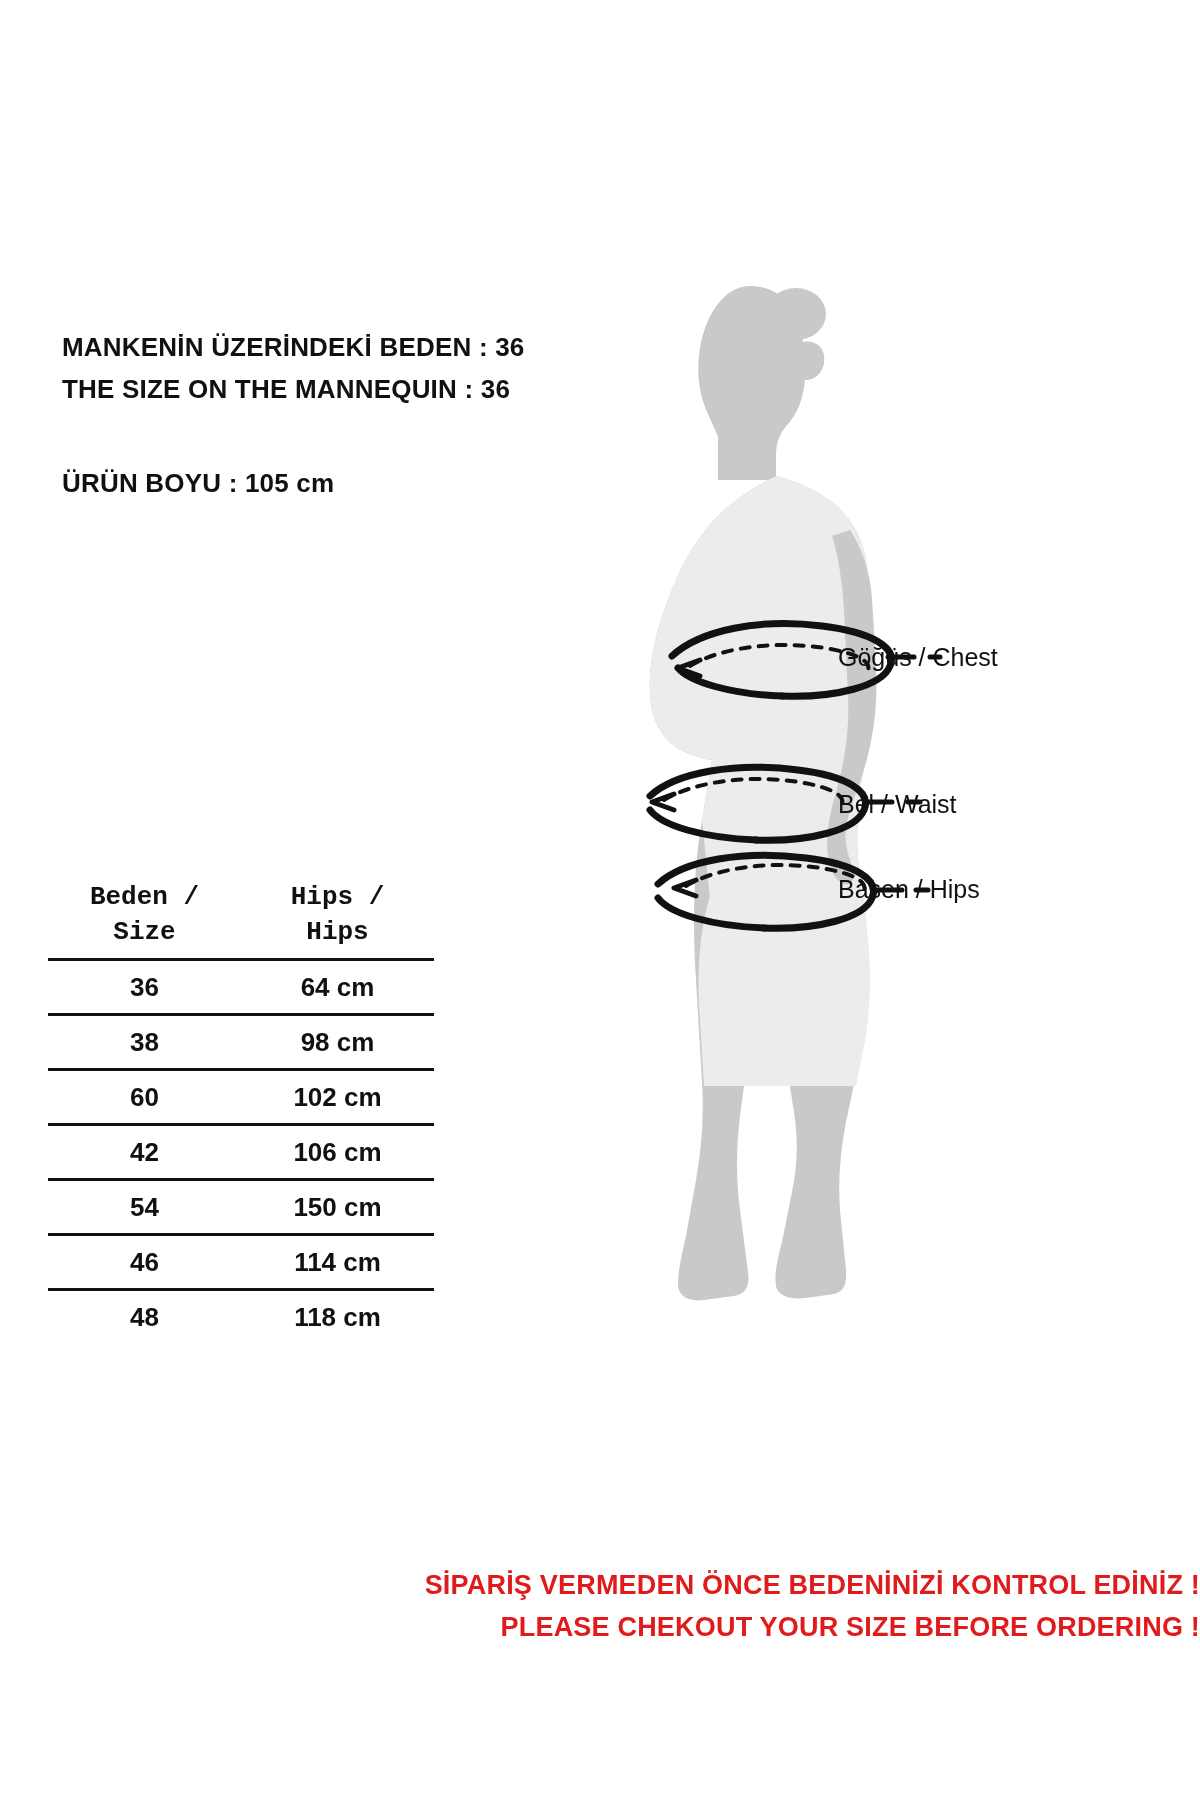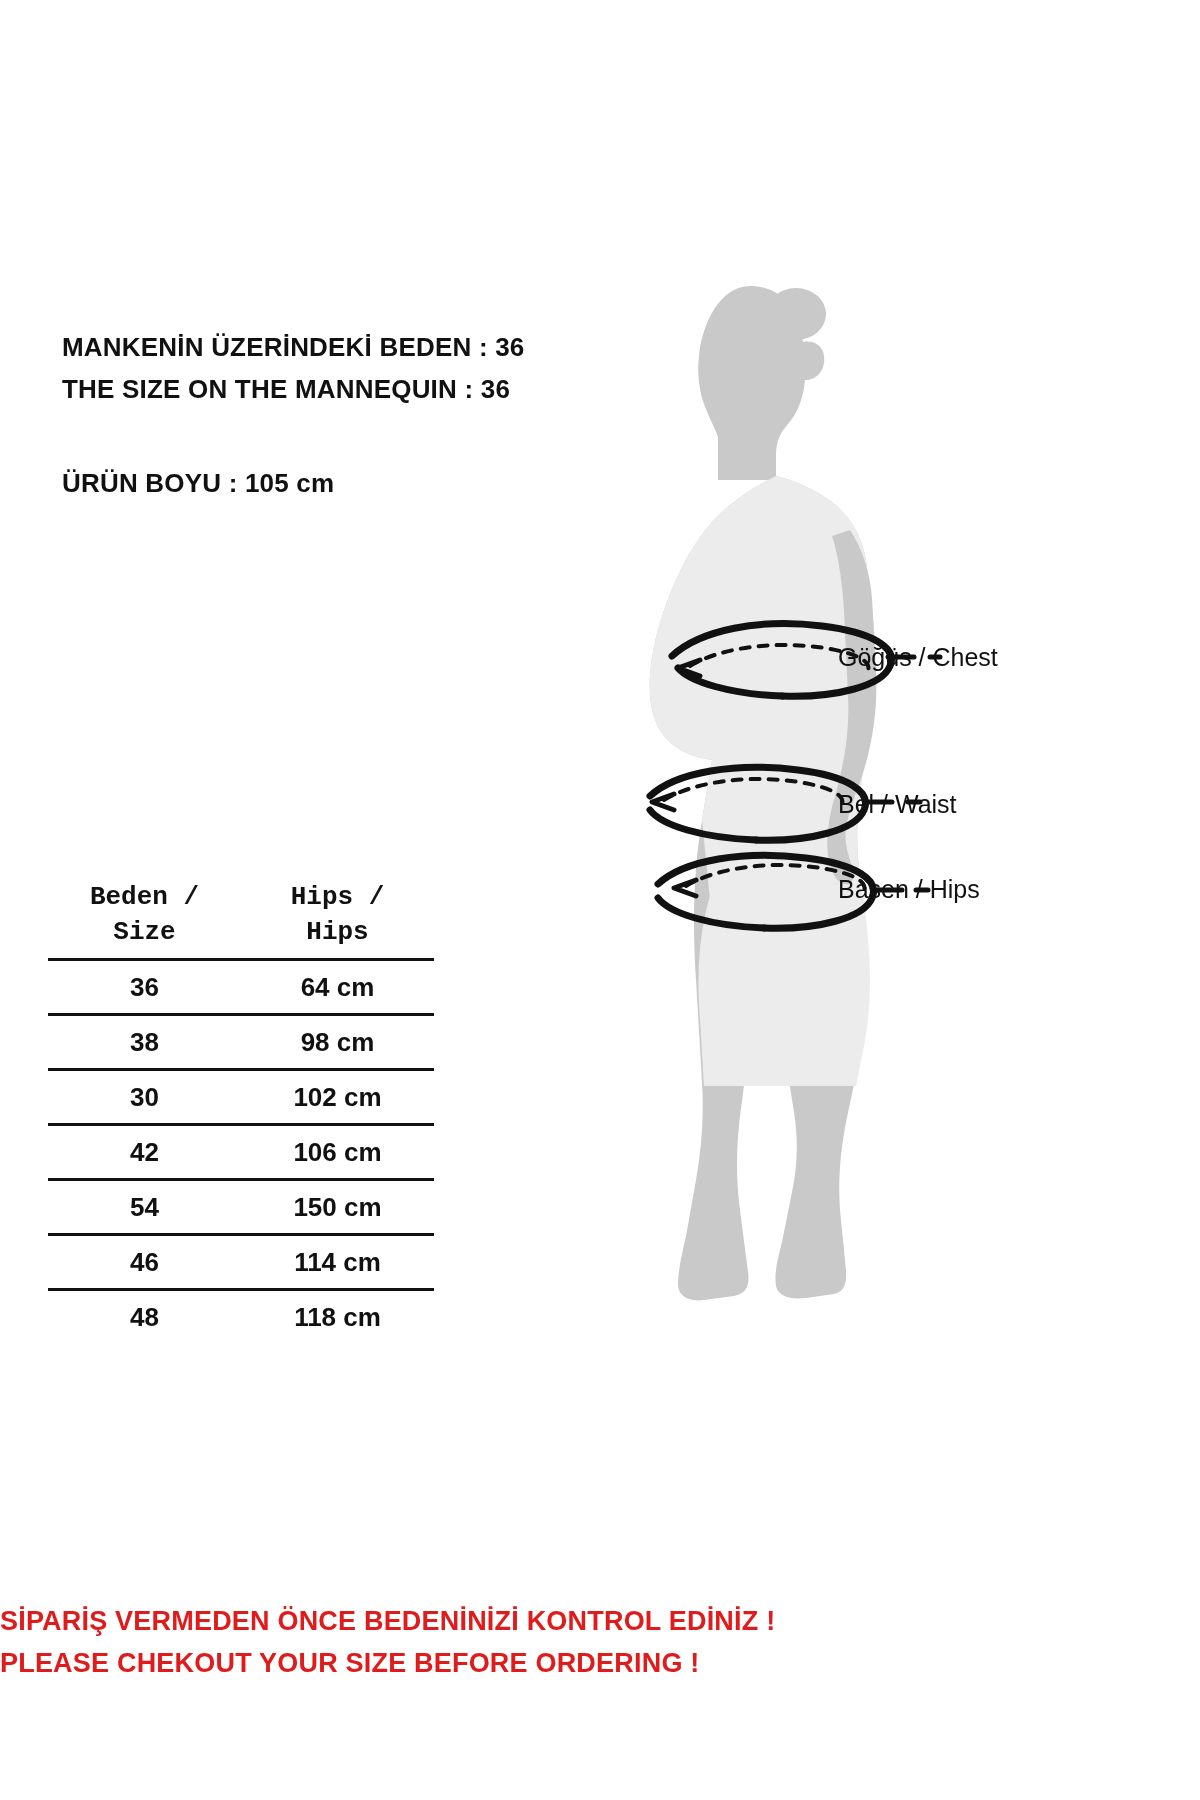"30" td { text: 30 -> 60 }
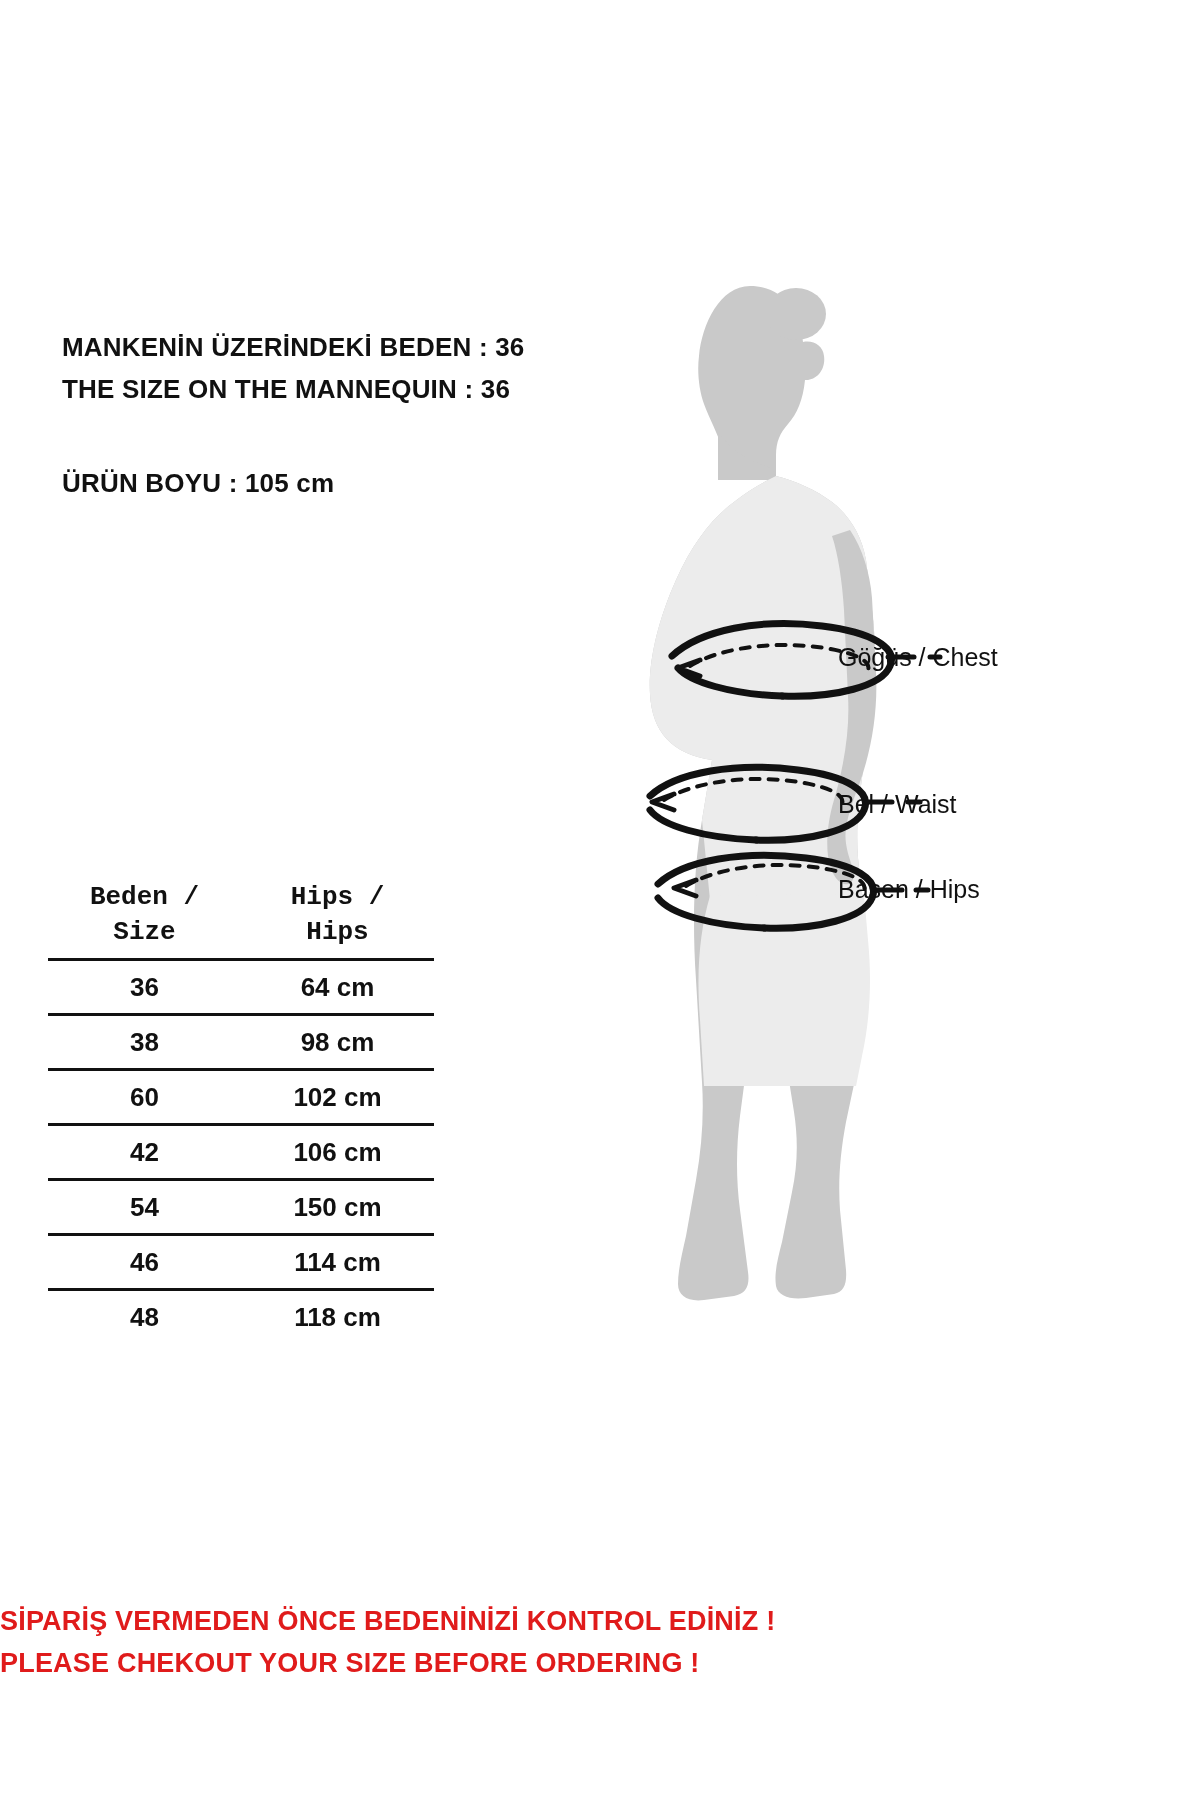"SİPARİŞ VERMEDEN ÖNCE BEDENİNİZİ KONTROL" .footer { margin-top: 36px -> none; text-align: left -> right }
